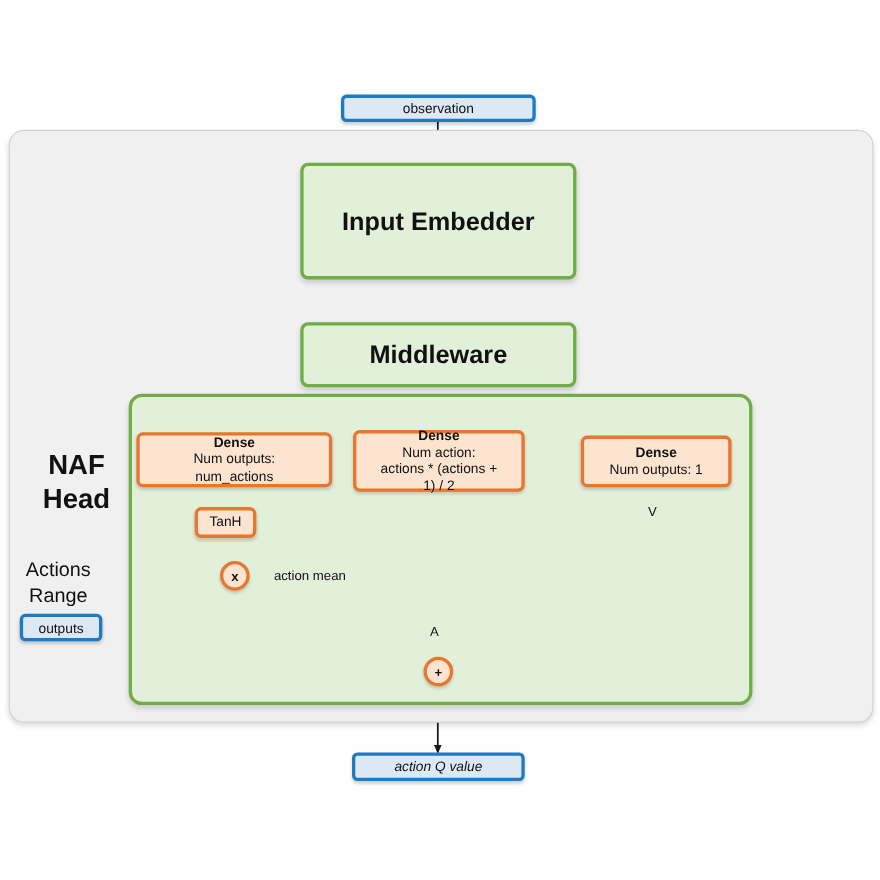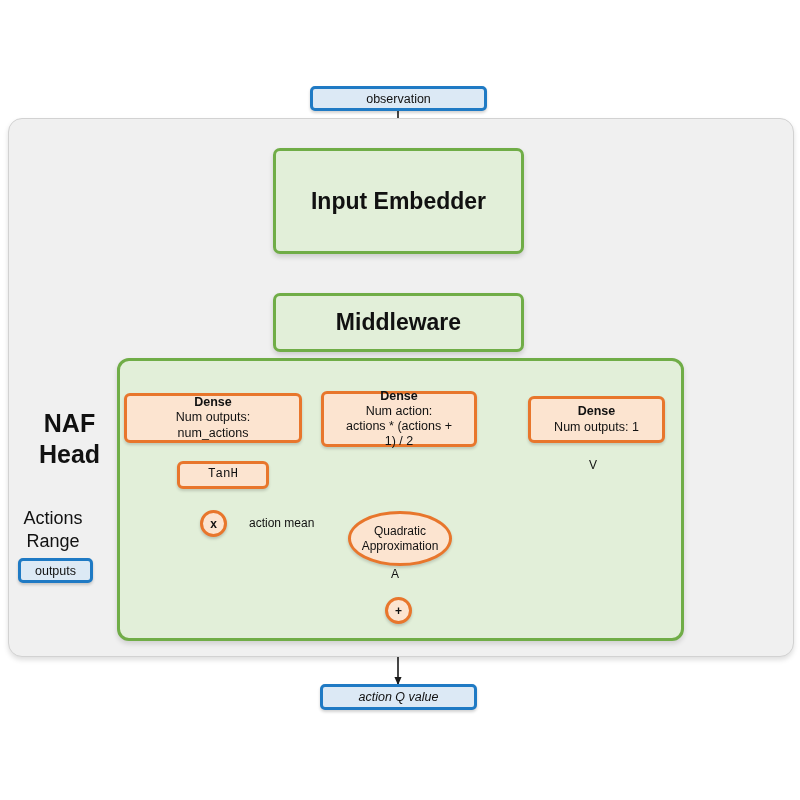"TanH" div.node { font-family: Liberation Mono, monospace -> none; width: 92px -> 56px }
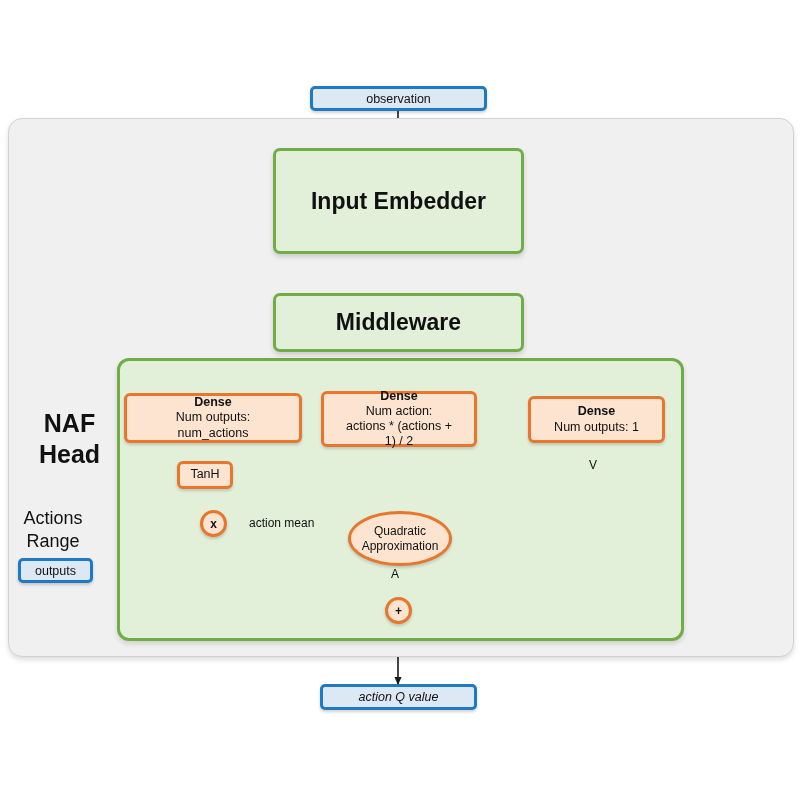"Quadratic" div.node { html: <div> <span>Quadratic</span> <span>Approximation</span> </div> -> none }
